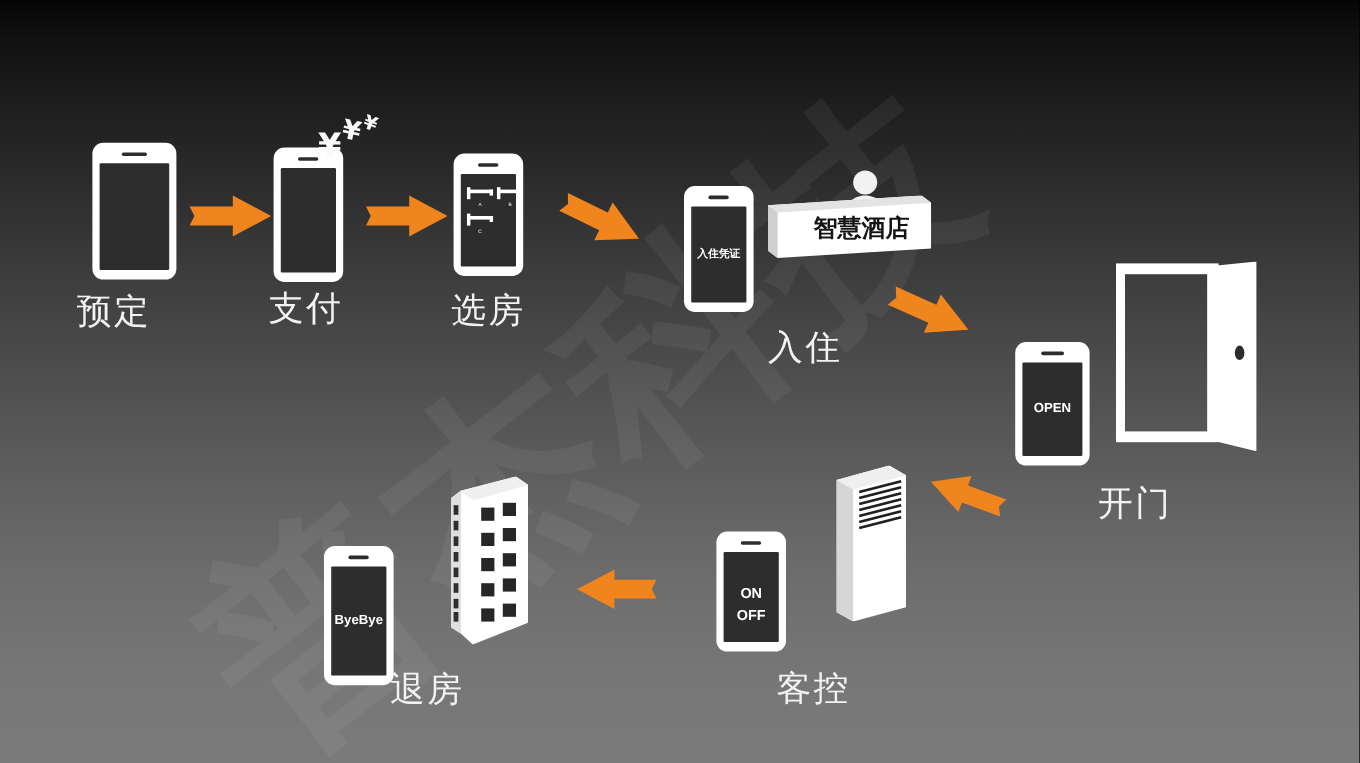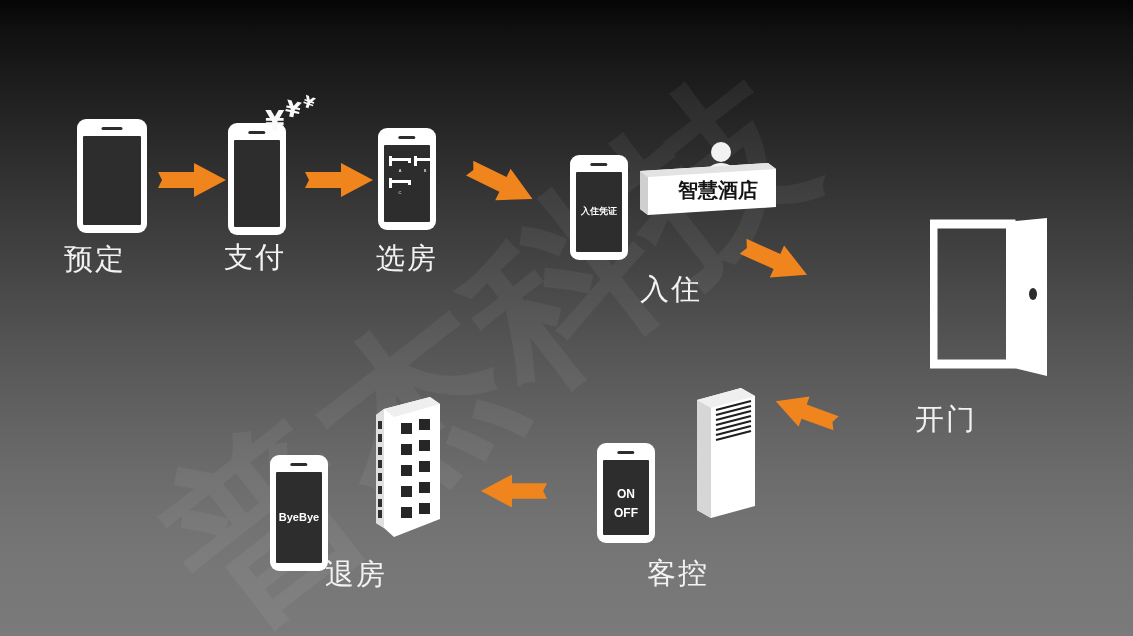"OPEN" div.phone { html: none -> <div> <div></div> <div> <div>OPEN</div> </div> </div> }
